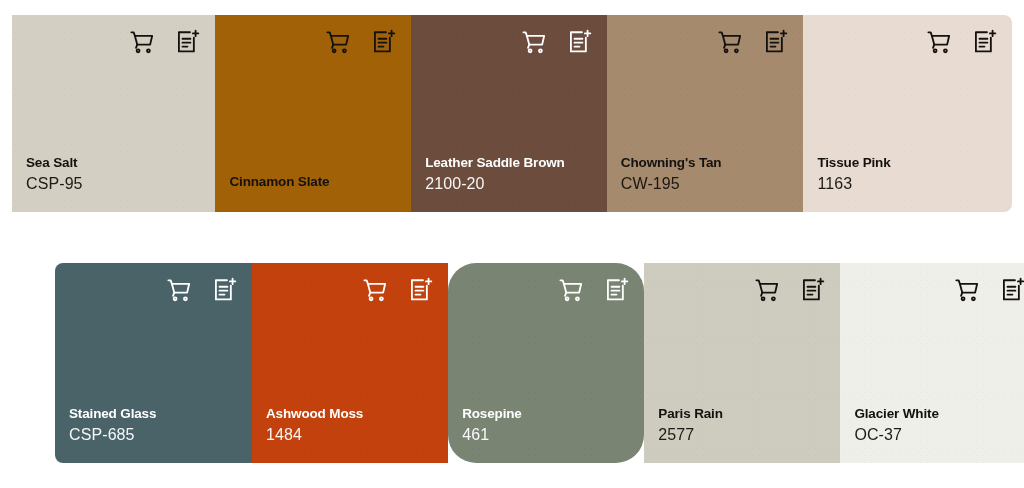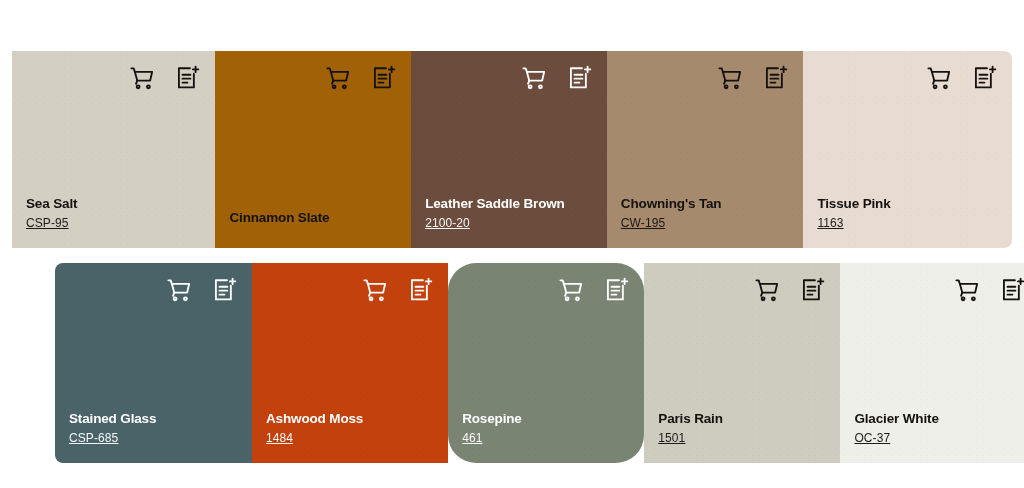"Sea Salt" #row-top { margin-top: 36px -> none }
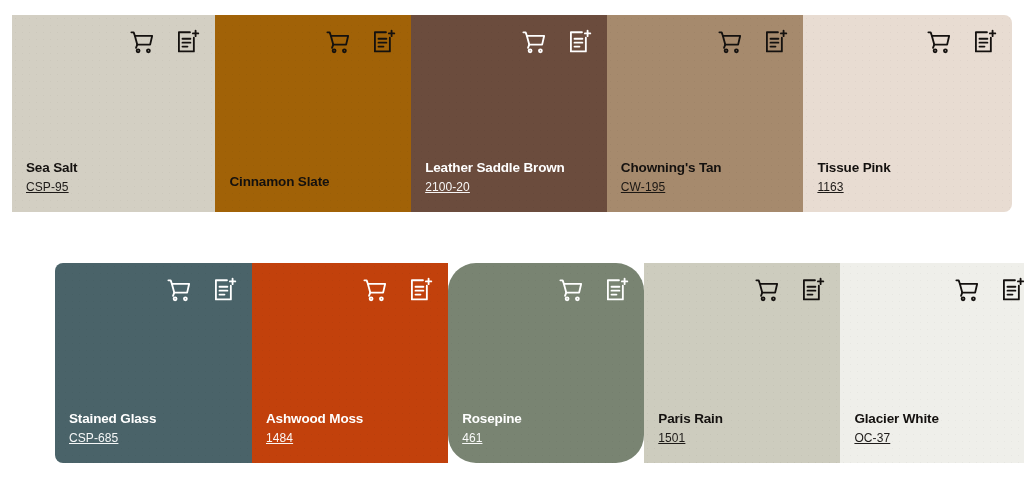"CSP-95" .swatch-code { font-size: 12px -> 16px; text-decoration: underline -> none }
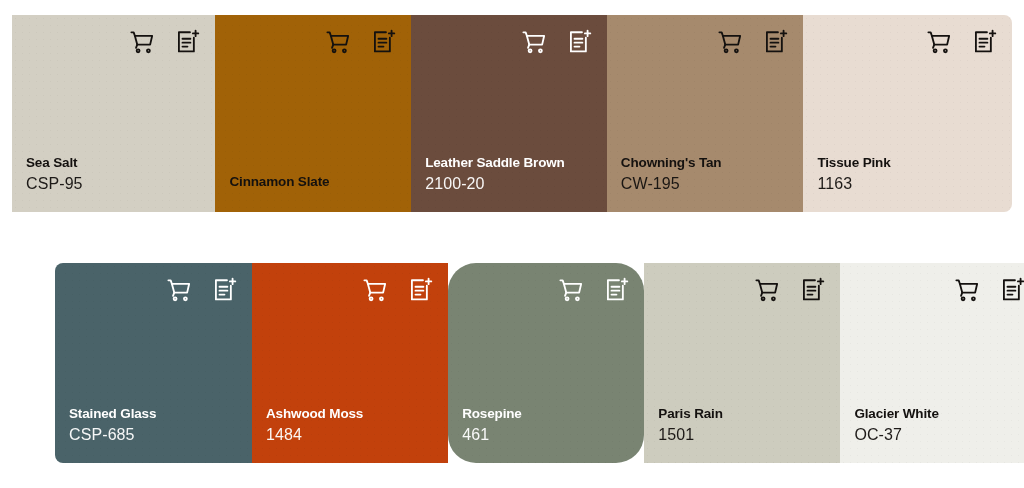"1501" span.swatch-code { text: 1501 -> 2577 }
